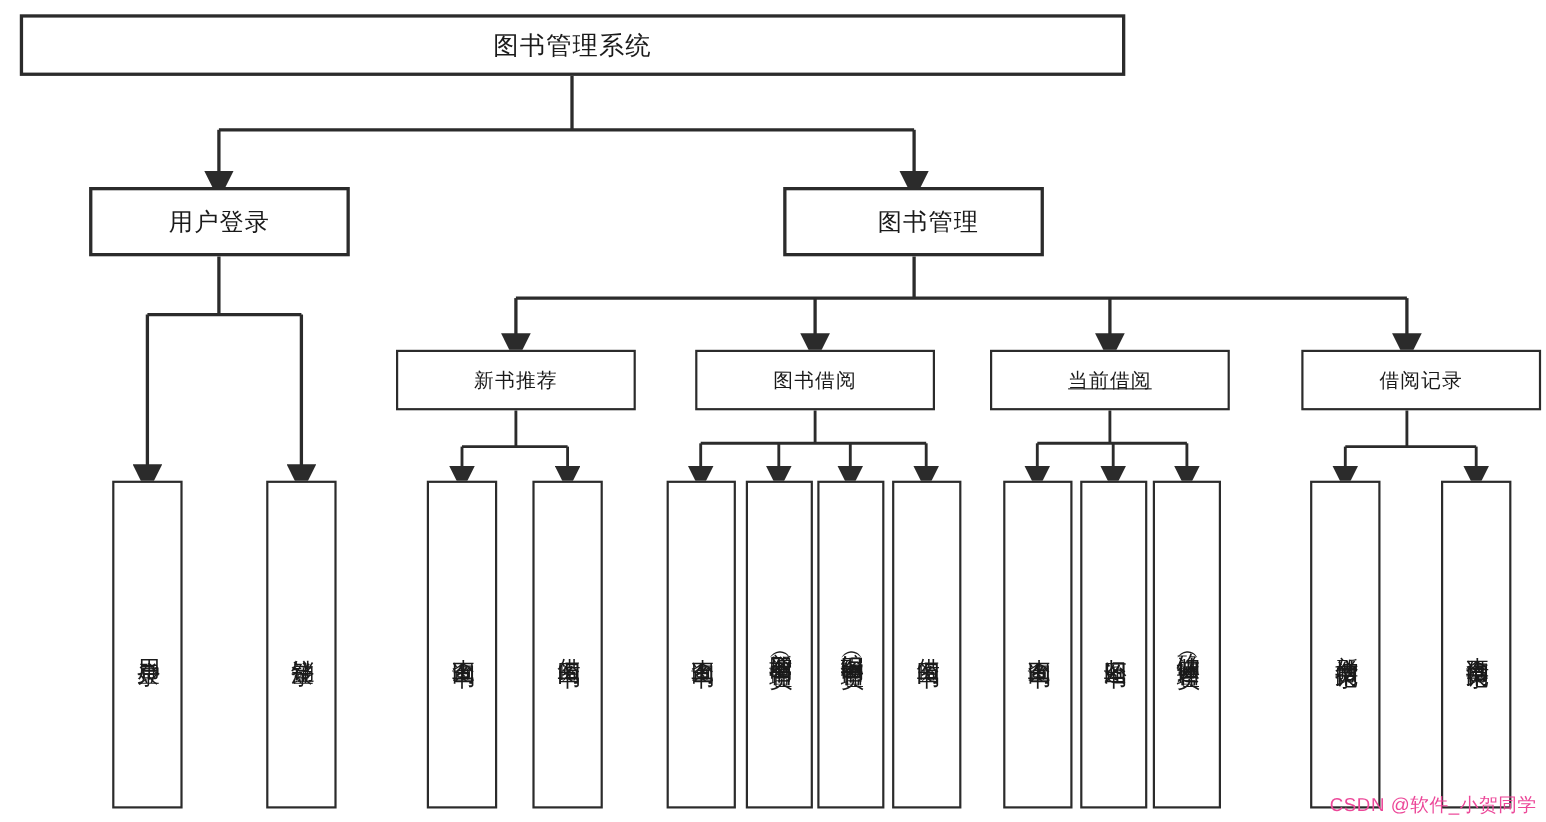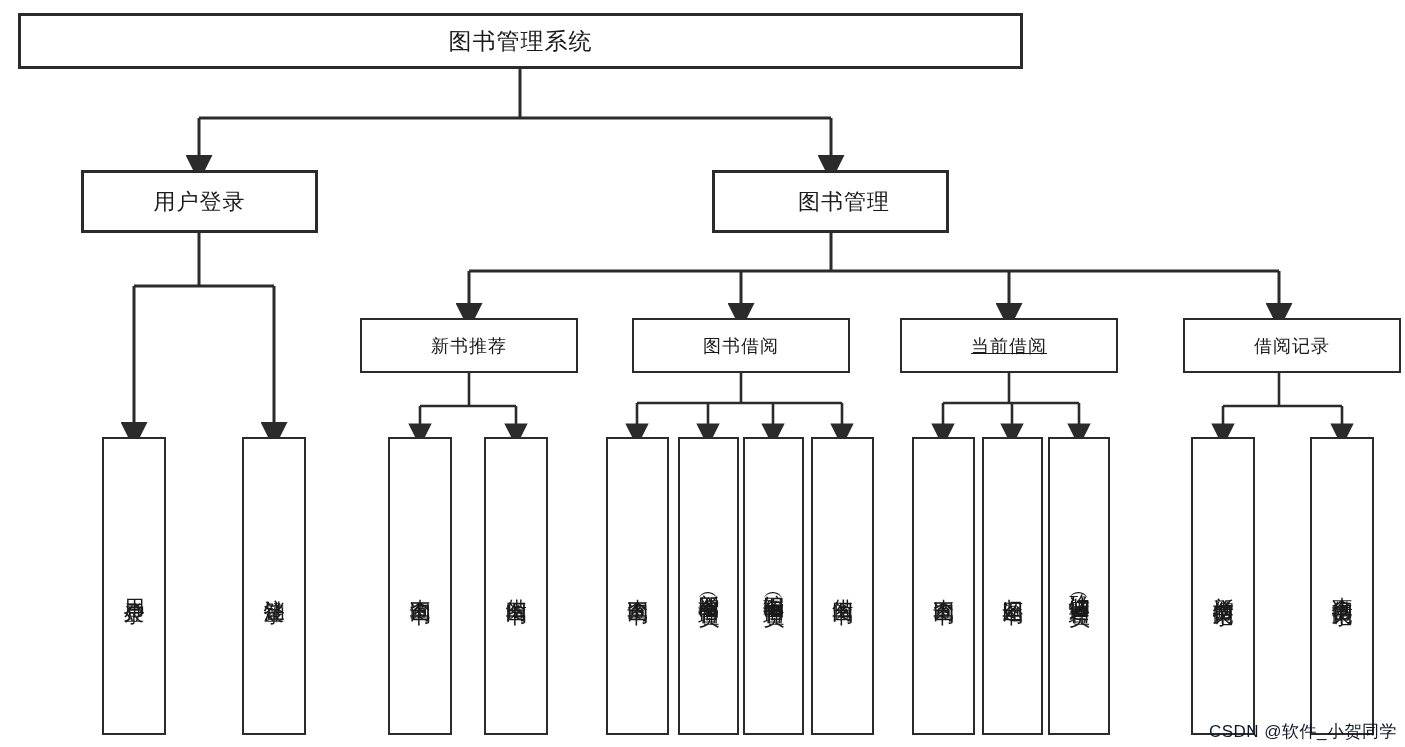"CSDN @软件_小贺同学" #watermark { color: #0f172a -> #ec4899 }
